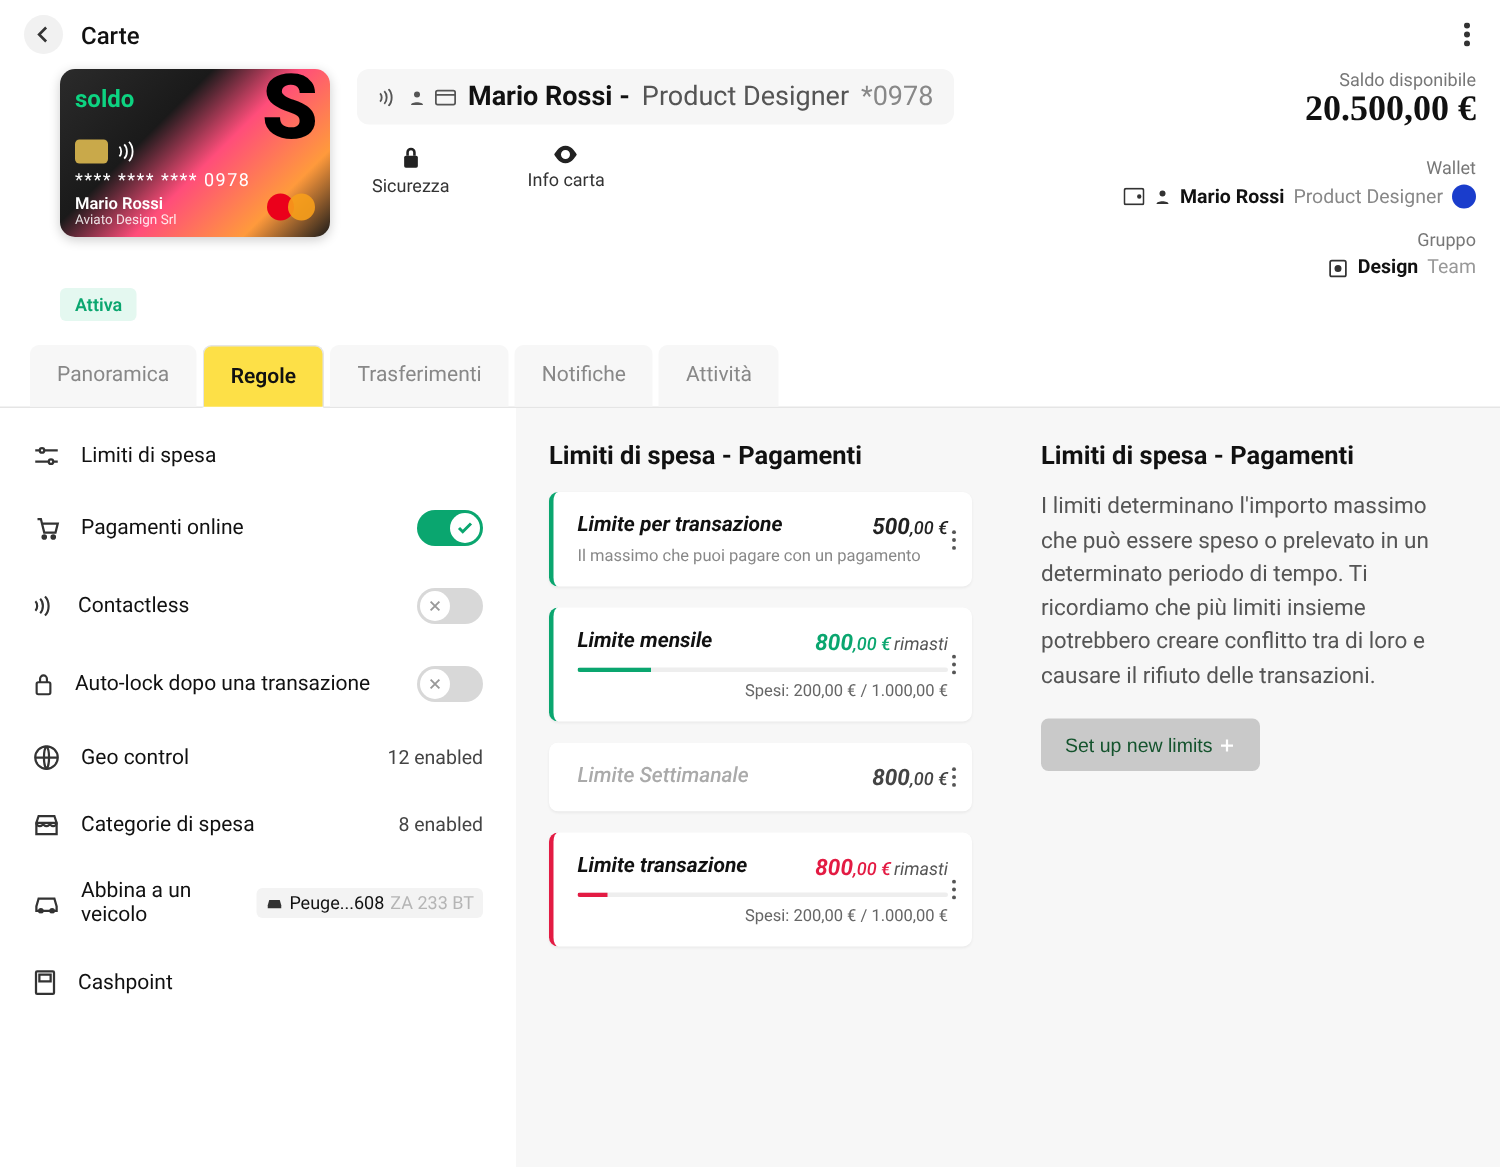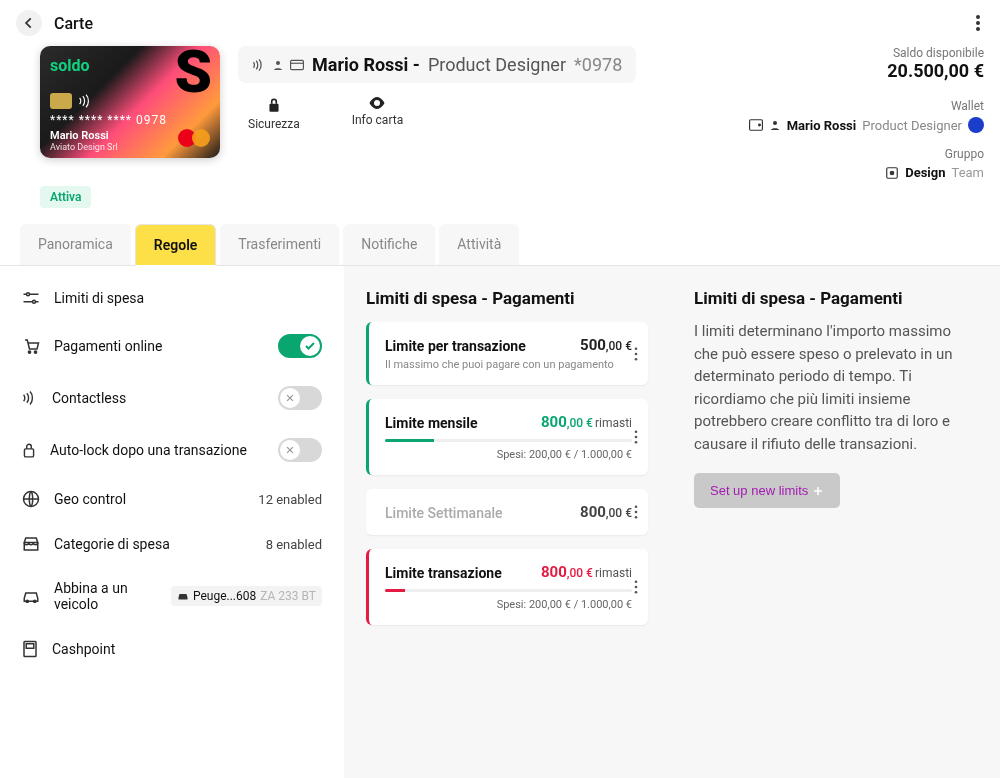"20.500,00 €" .balance-amount { font-family: none -> Liberation Serif, serif; font-size: 18px -> 24px }
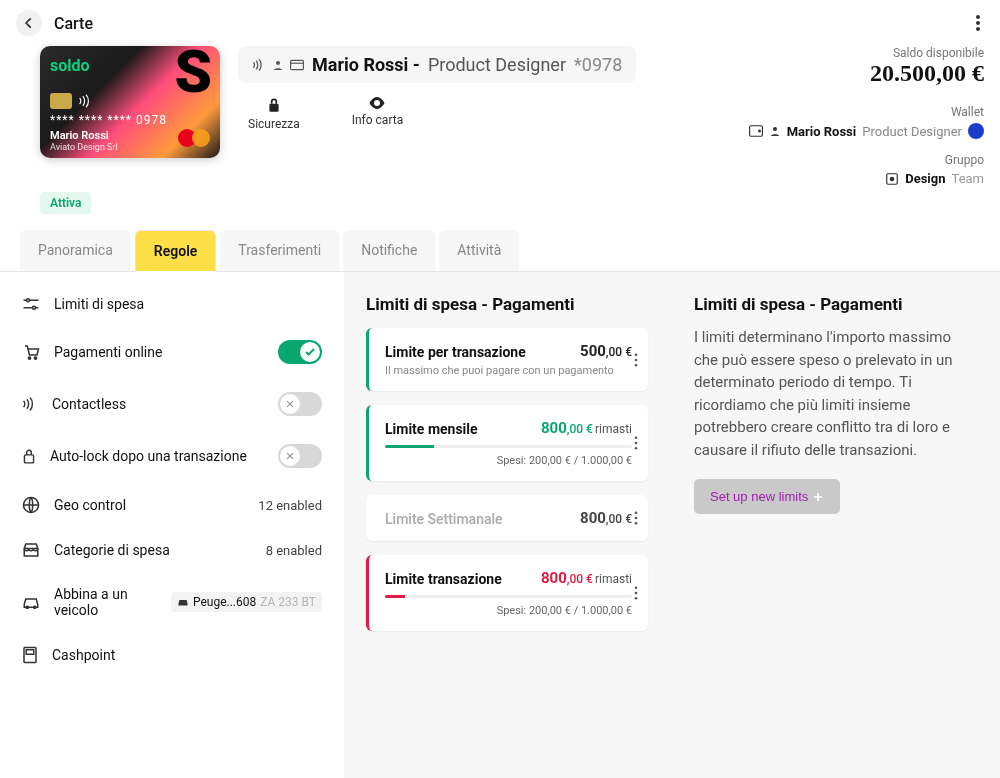"Limite per transazione" .limit-card .lc-row { align-items: flex-end -> flex-start; font-style: none -> italic }
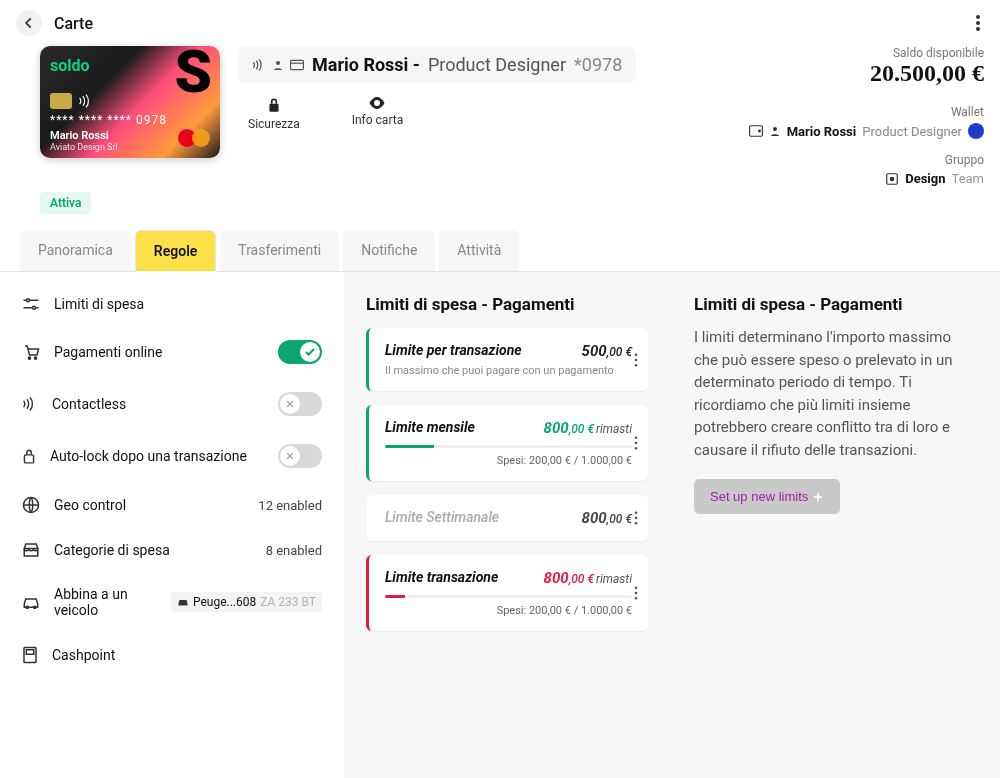"Set up new limits" .setup-btn { color: #a21caf -> #14532d }
